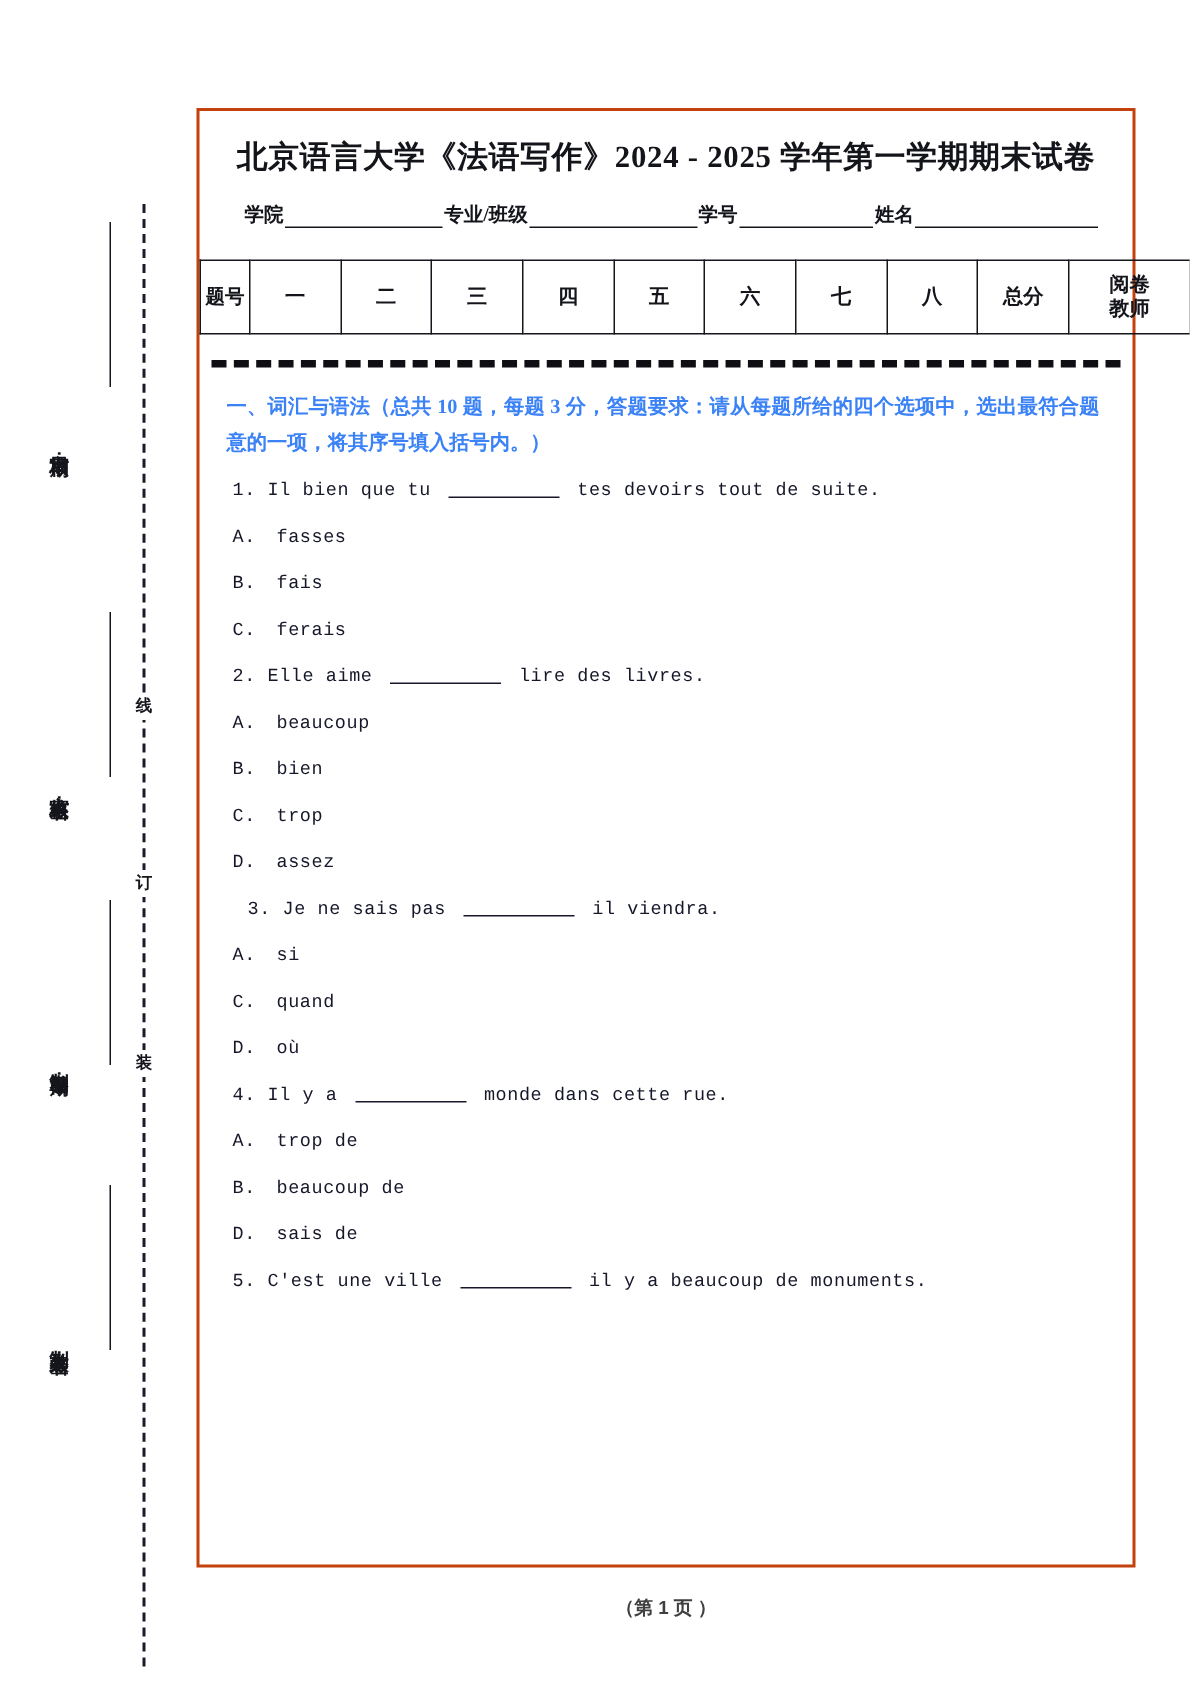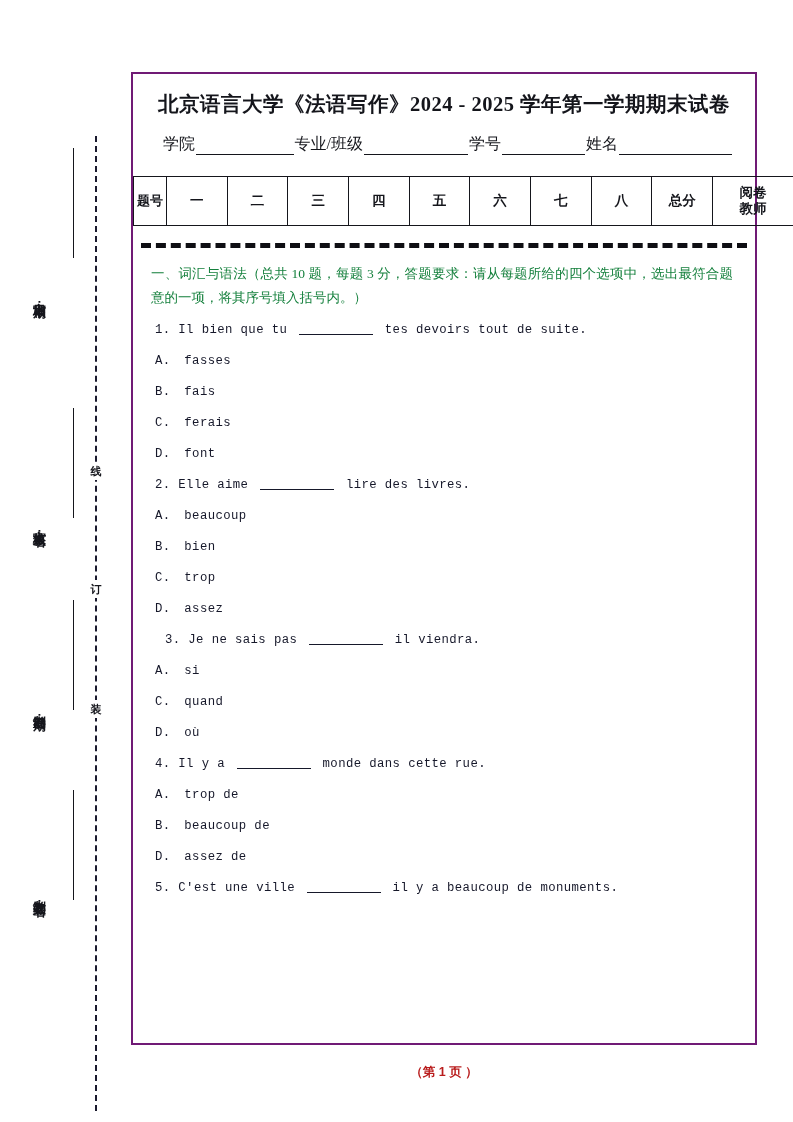"北京语言大学《法语写作》2024 - 2025 学年第一学期期末试卷" #paper-box { border: 2px solid #701a75 -> 2px solid #c2410c }
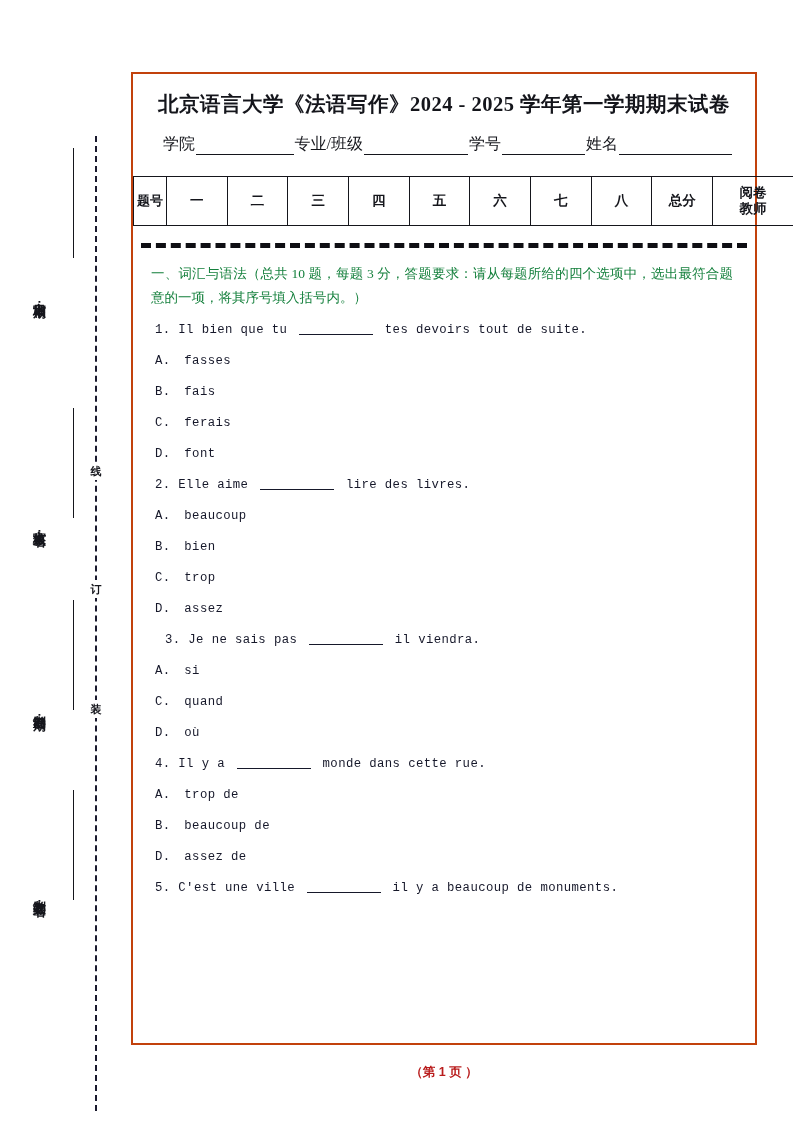"学院" #info-line { font-size: 16px -> 13px; font-weight: normal -> bold }
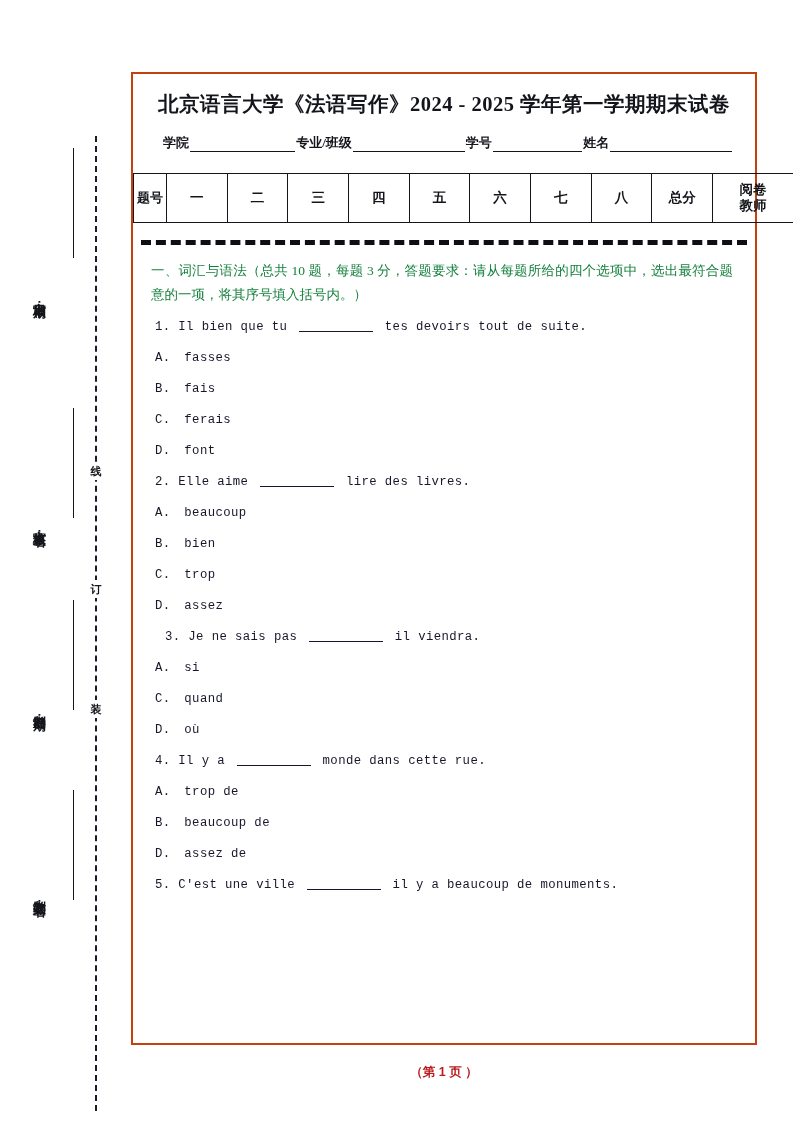"一、词汇与语法（总共 10 题，每题 3" #section-heading { color: #15803d -> #3b82f6; font-weight: normal -> bold }
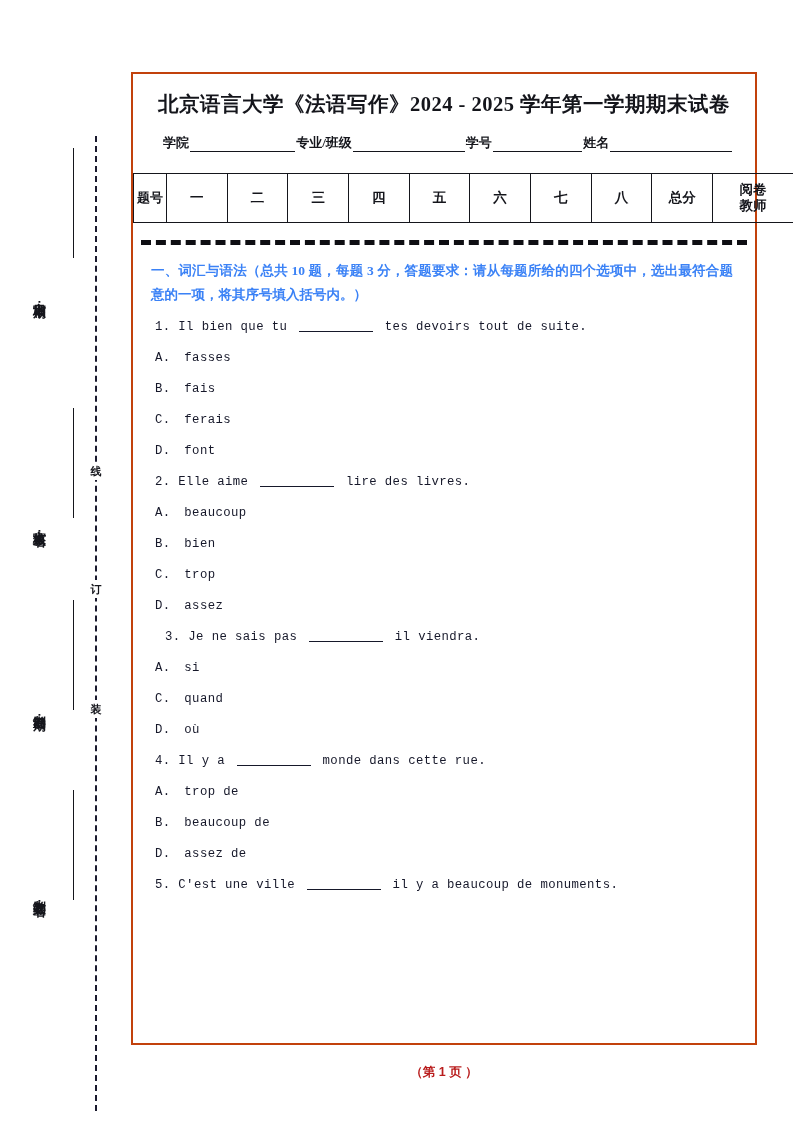"D. font" div.q-opt { html: <div> <span>D.</span> <span>font</span> </div> -> none }
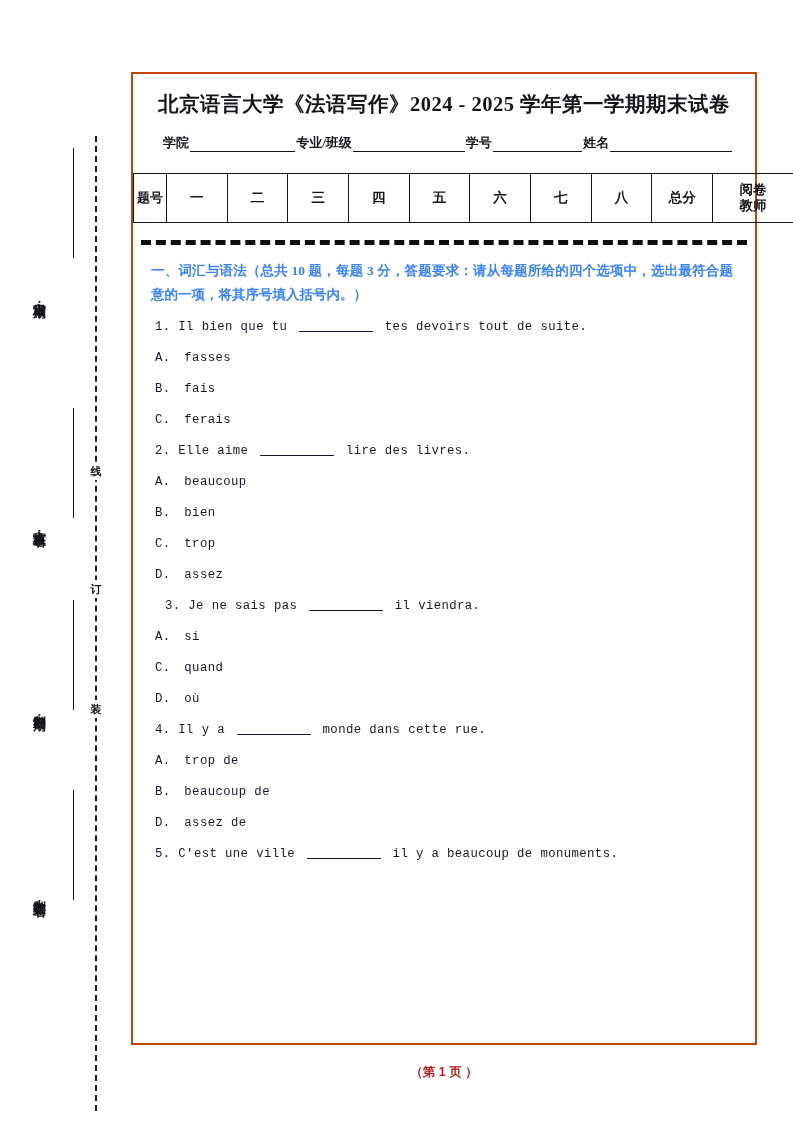"assez de" span { text: assez -> sais }
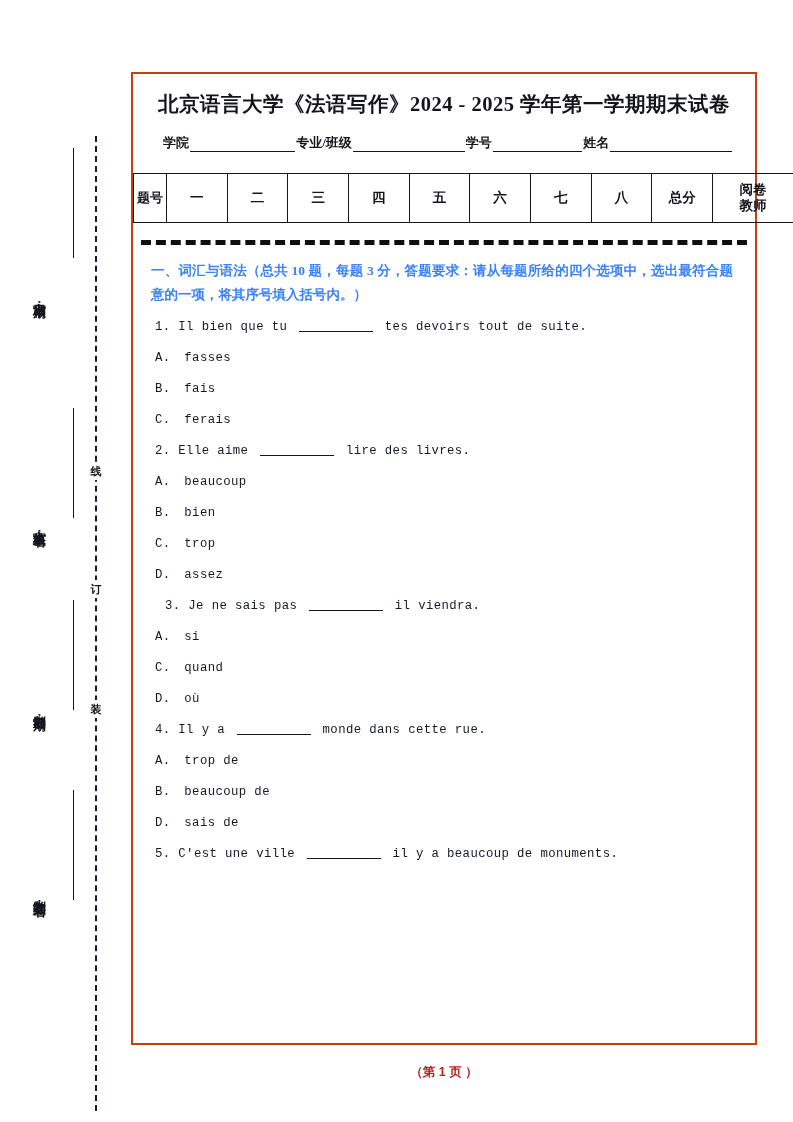"（第 1 页 ）" #page-footer { color: #b91c1c -> #404040 }
